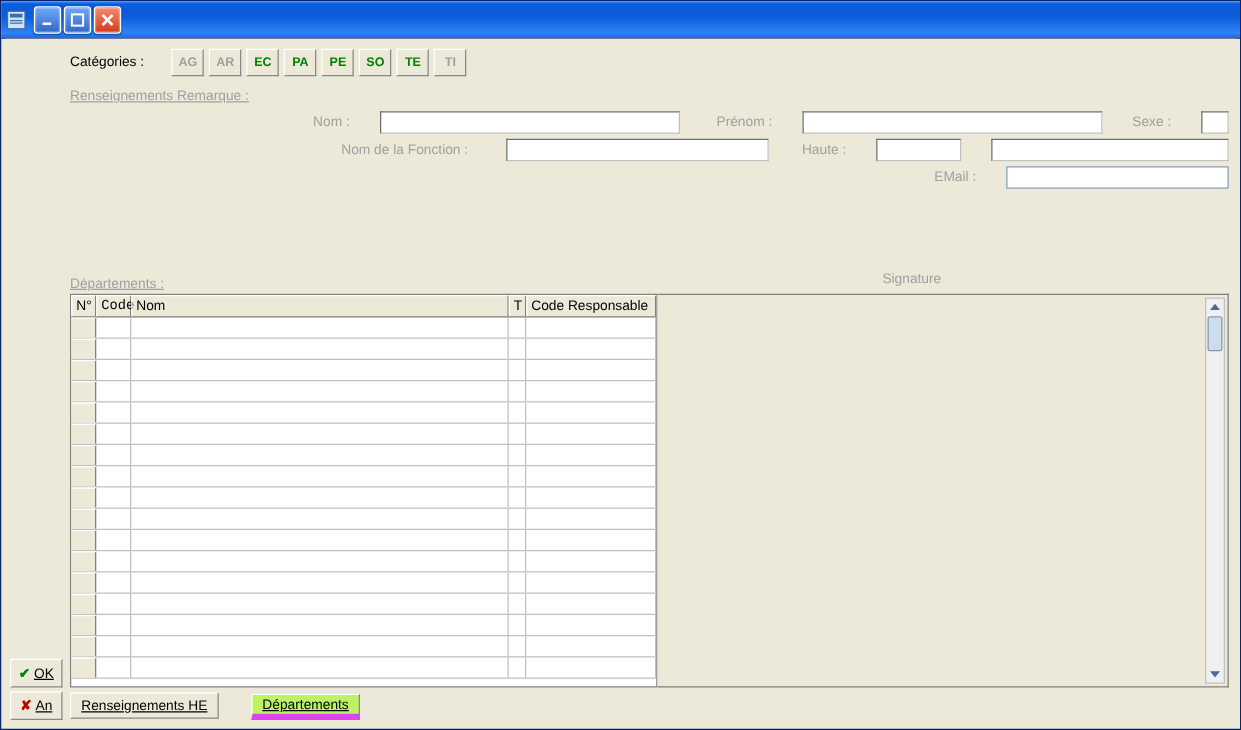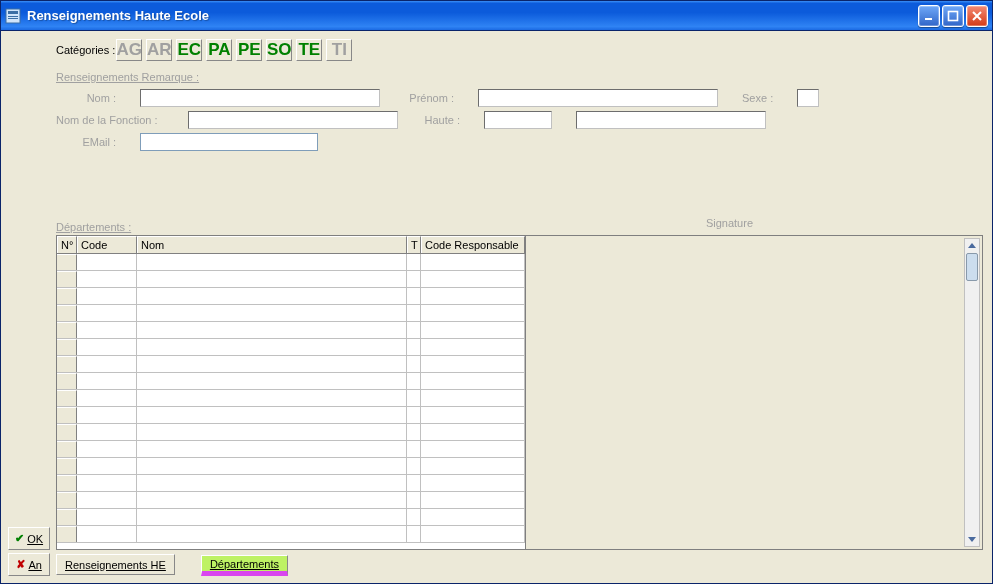"Renseignements Haute Ecole" span.title-text { html: <span>Renseignements Haute Ecole</span> -> none }
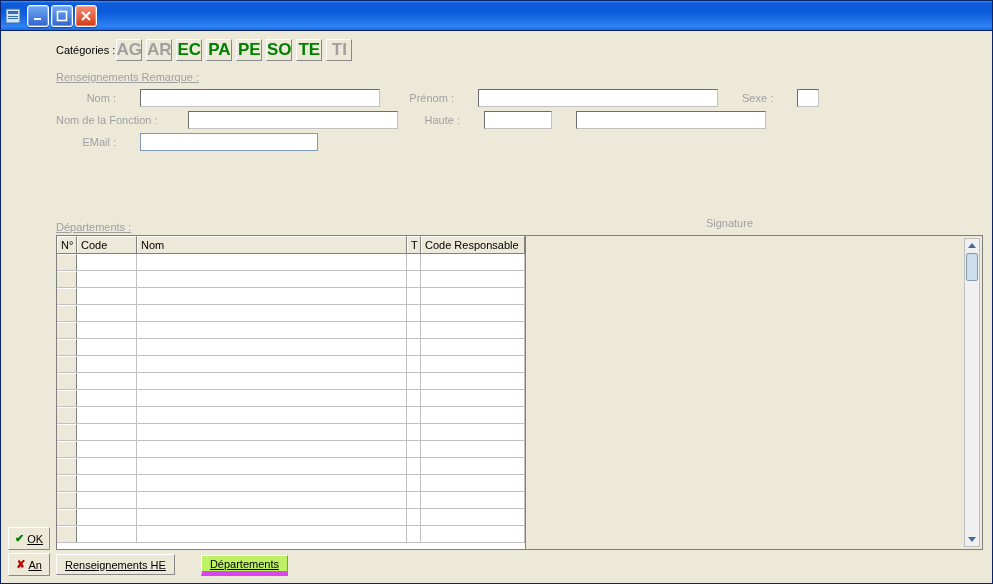"Catégories :" .cat-row { gap: 1px -> 22px }
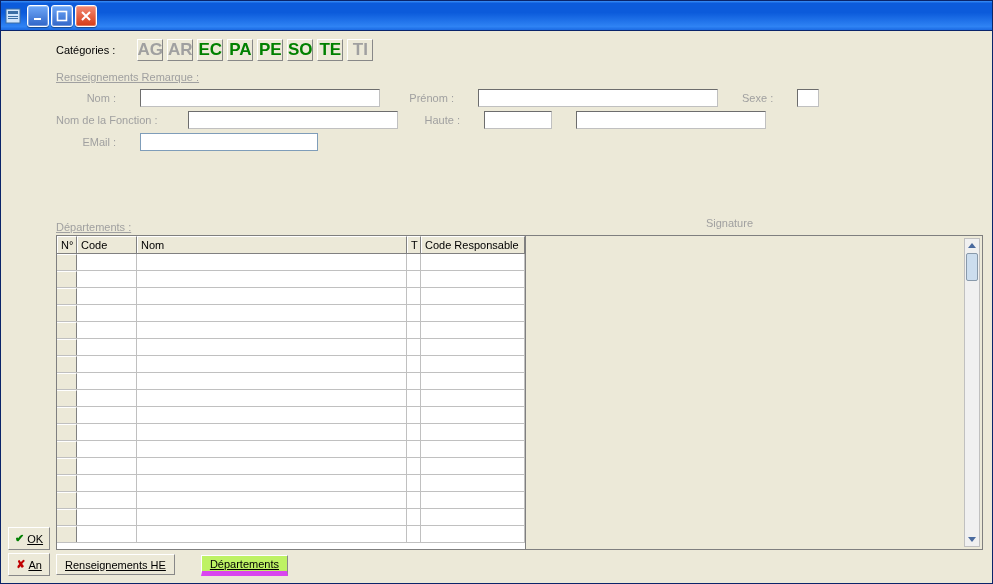"AG" .cat-btn { font-size: 17px -> 10px }
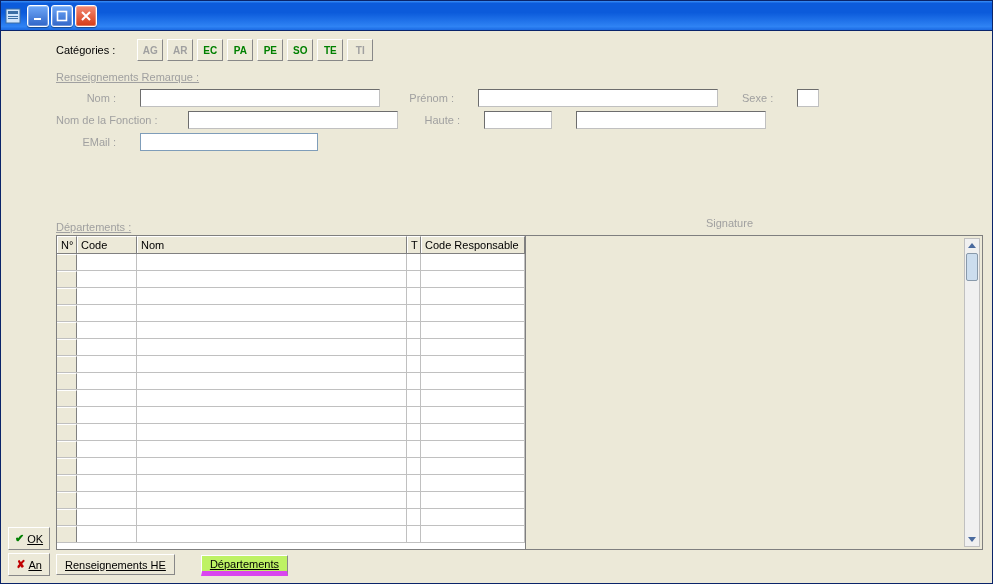"Nom :" .frm-row { justify-content: none -> flex-end }
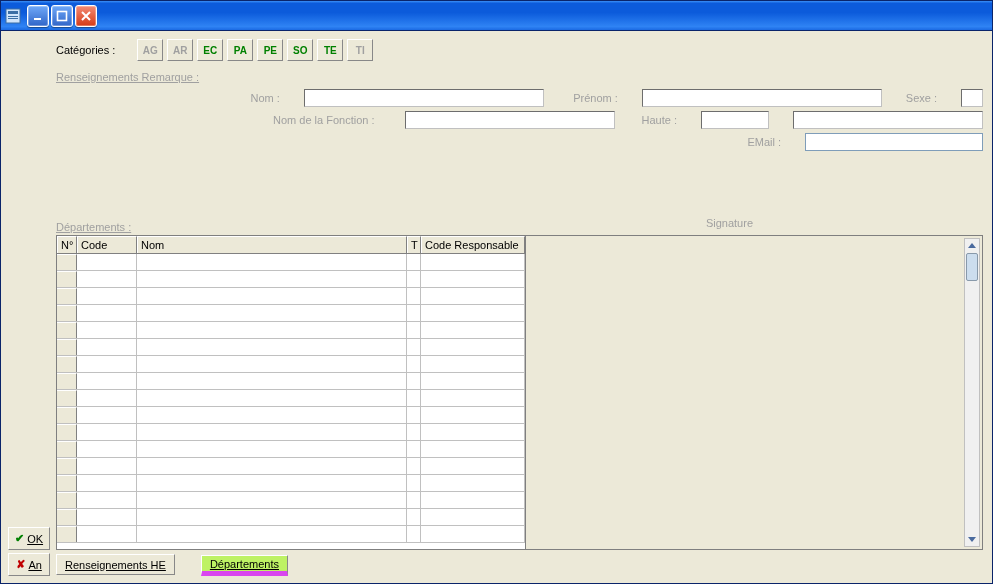"Code" .col-code { font-family: none -> Liberation Mono, monospace; width: 60px -> 28px }
